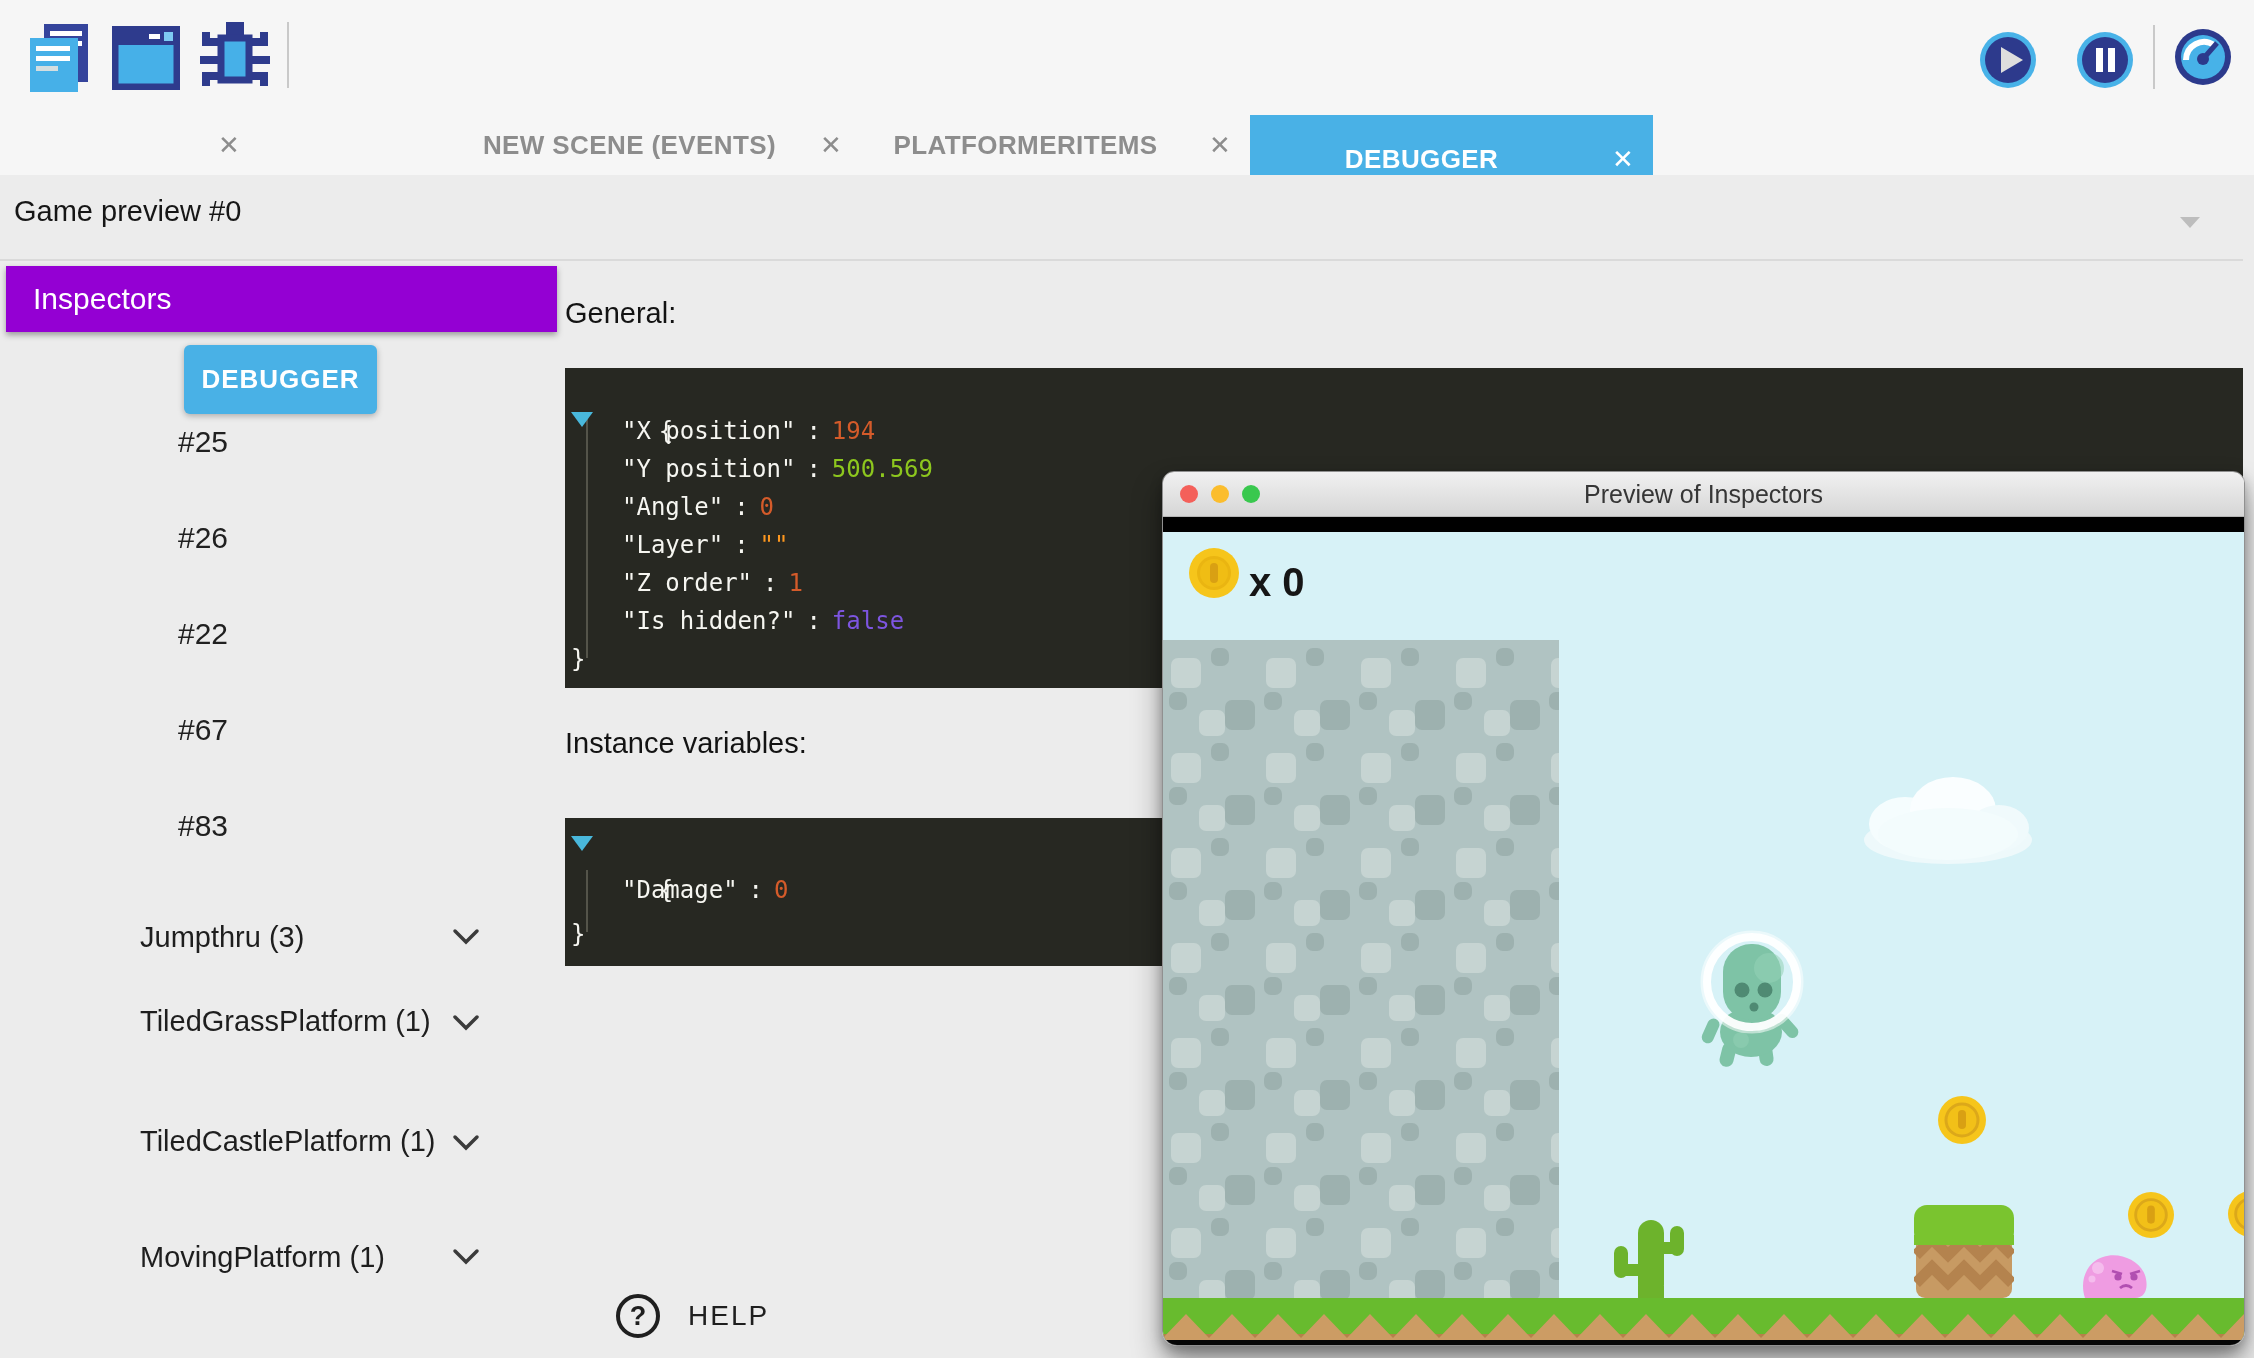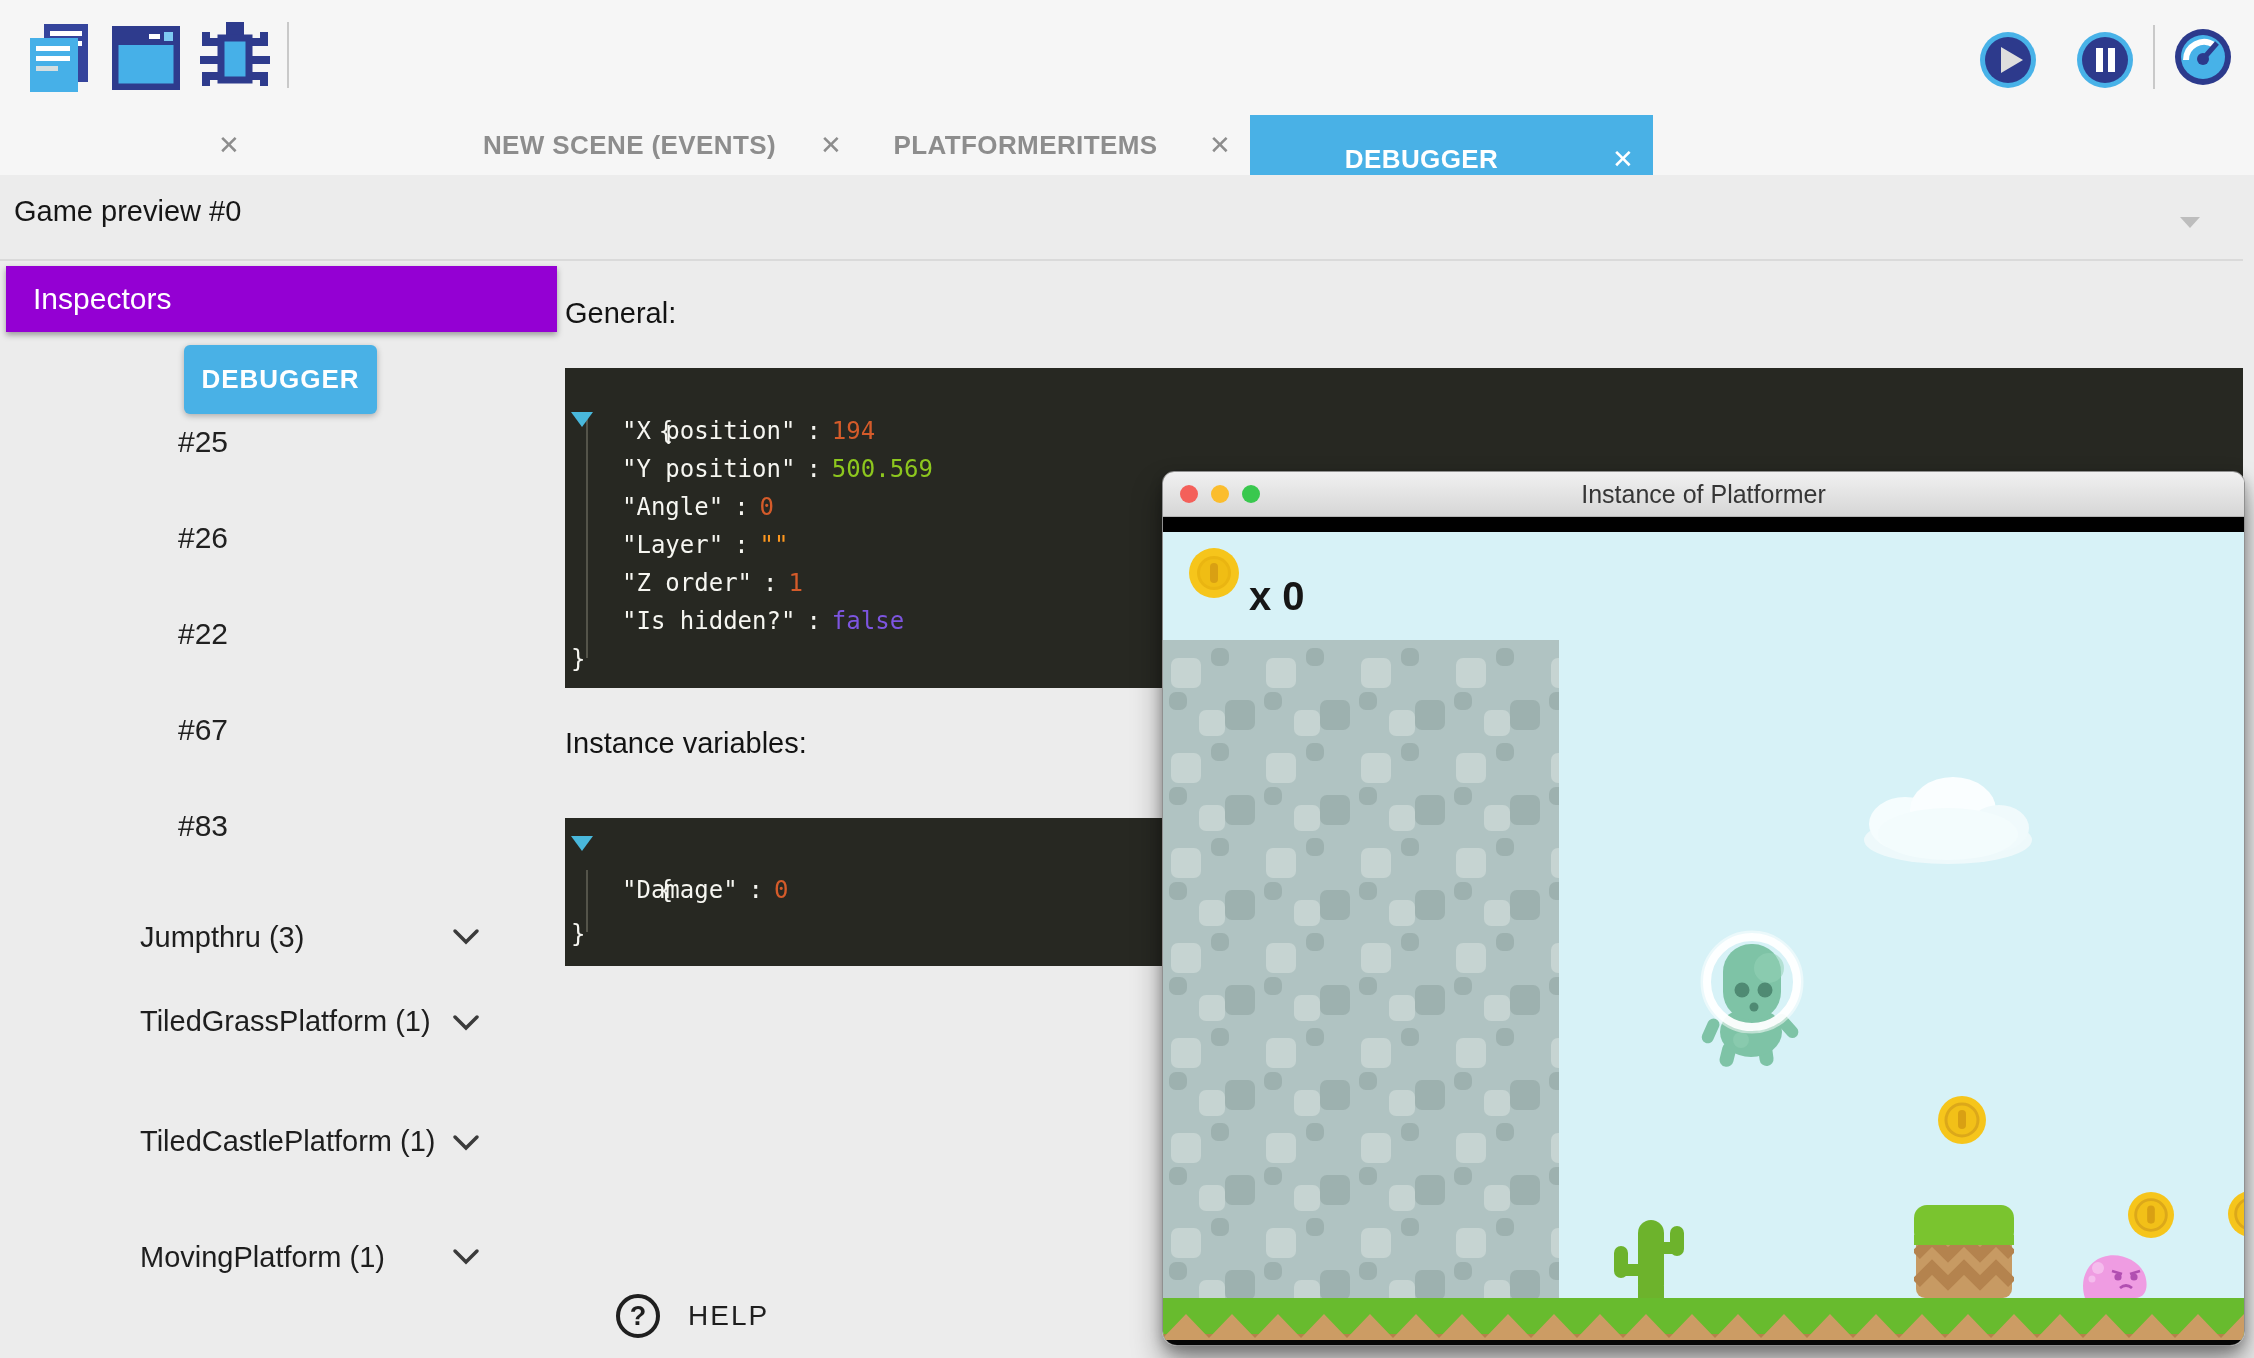"Instance of Platformer" span.mac-title { text: Instance of Platformer -> Preview of Inspectors }
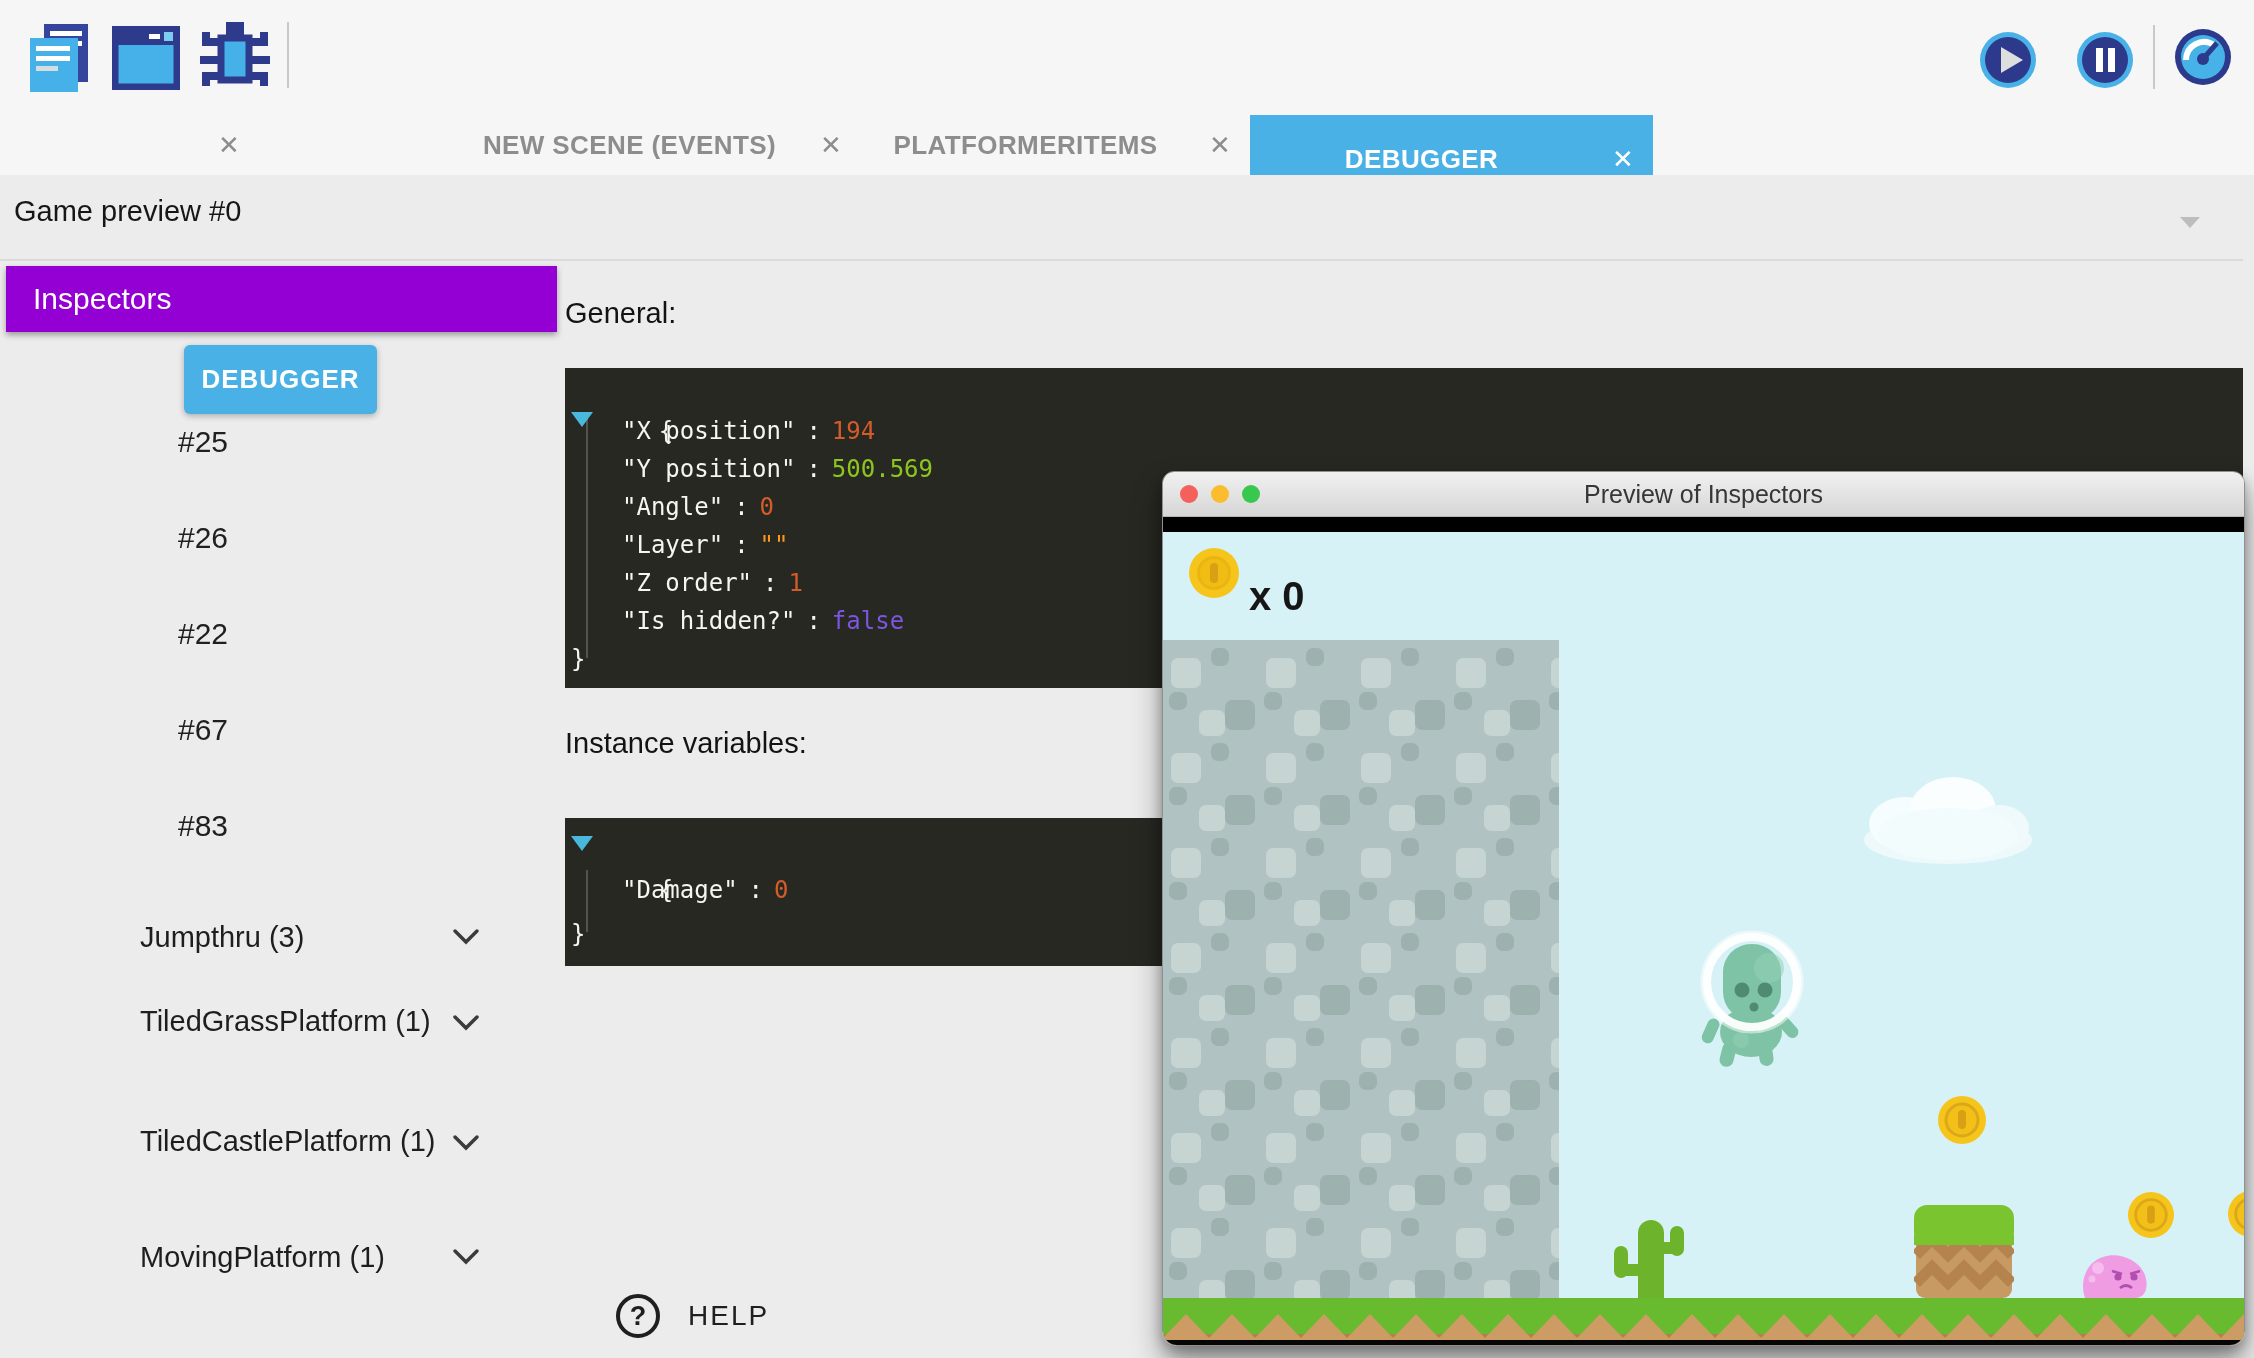"x 0" .hud-coins { top: 42px -> 28px }
